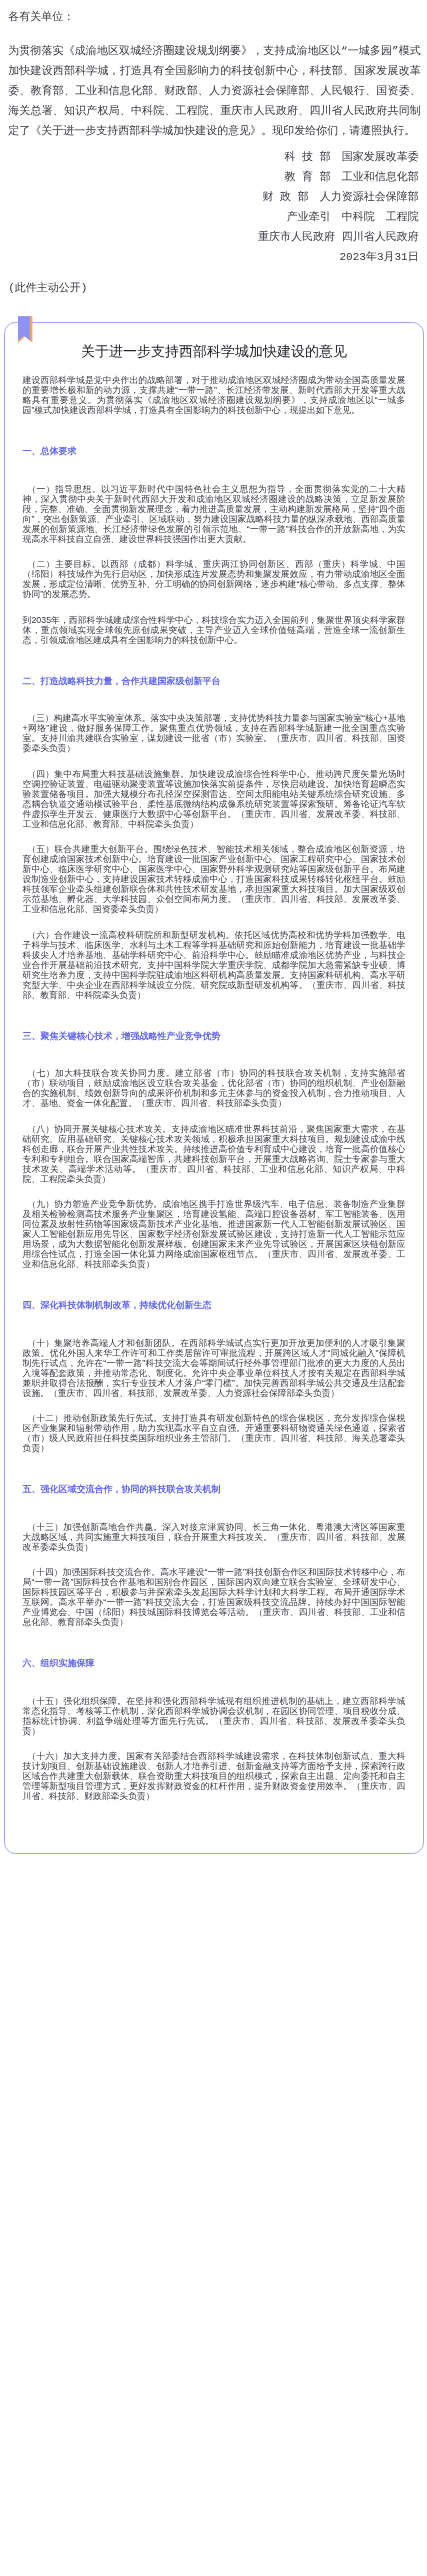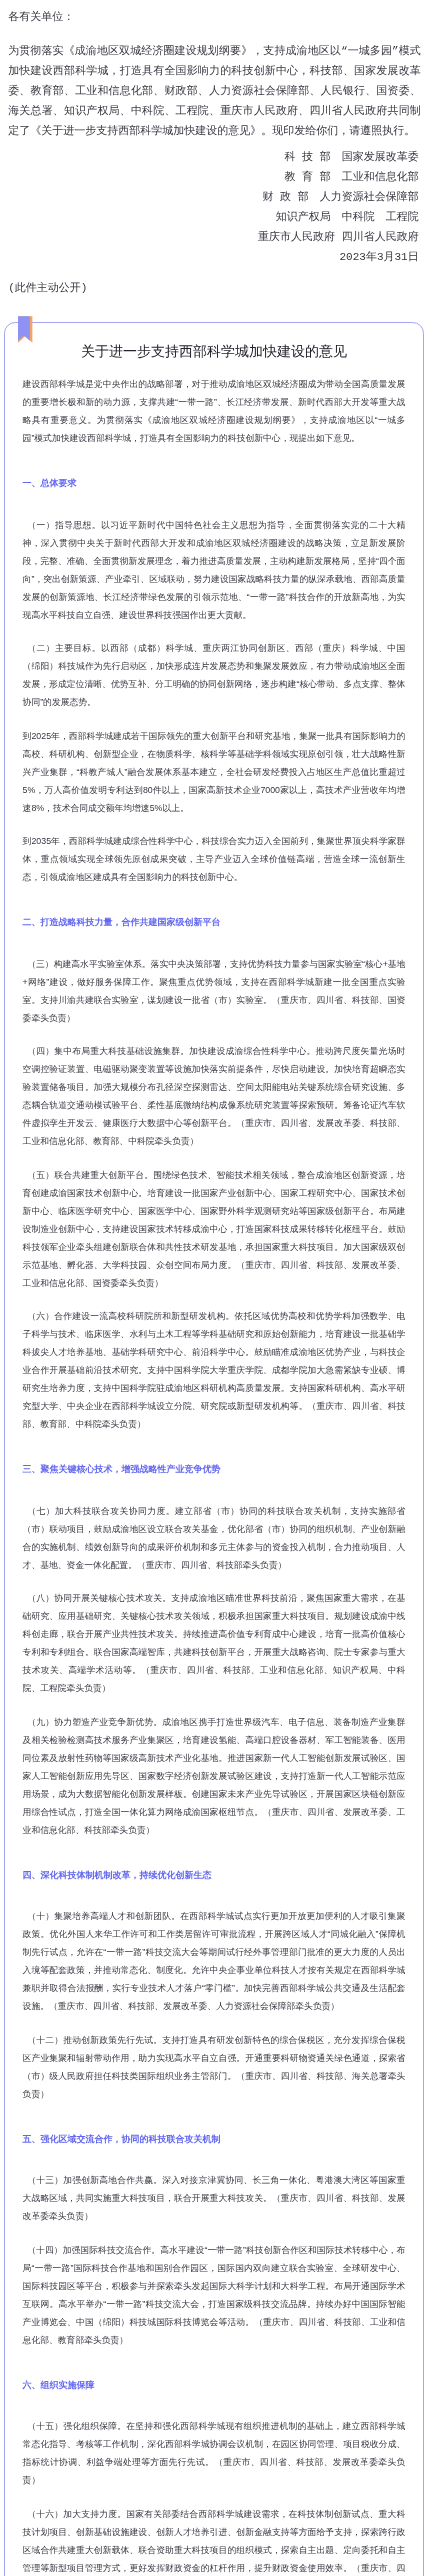"知识产权局 中科院 工程院" div.signer-line { text: 知识产权局 -> 产业牵引 }
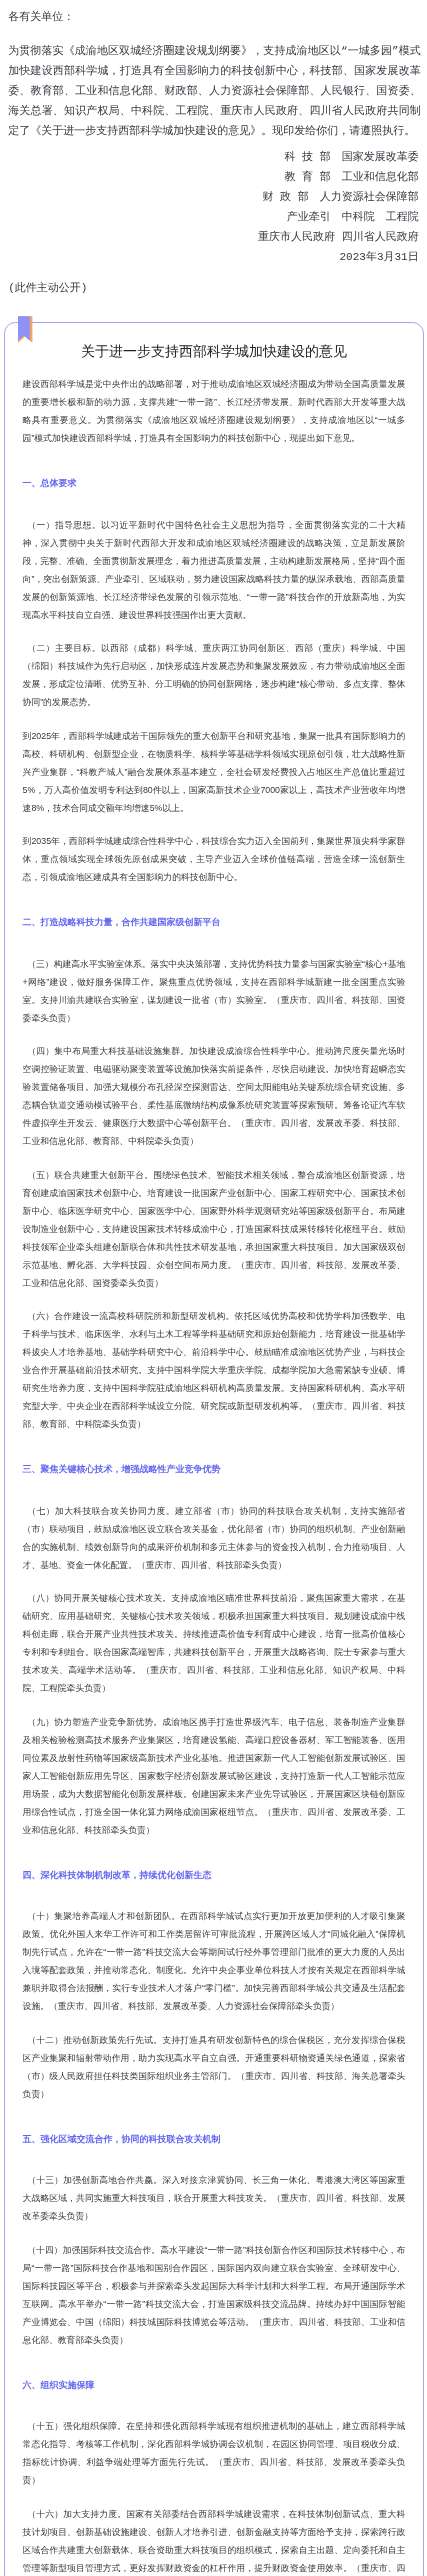"建设西部科学城是党中央作出的战略部署，对于推动成渝地区双城经济圈成为带动全国高质" .para { line-height: 18px -> 10px }
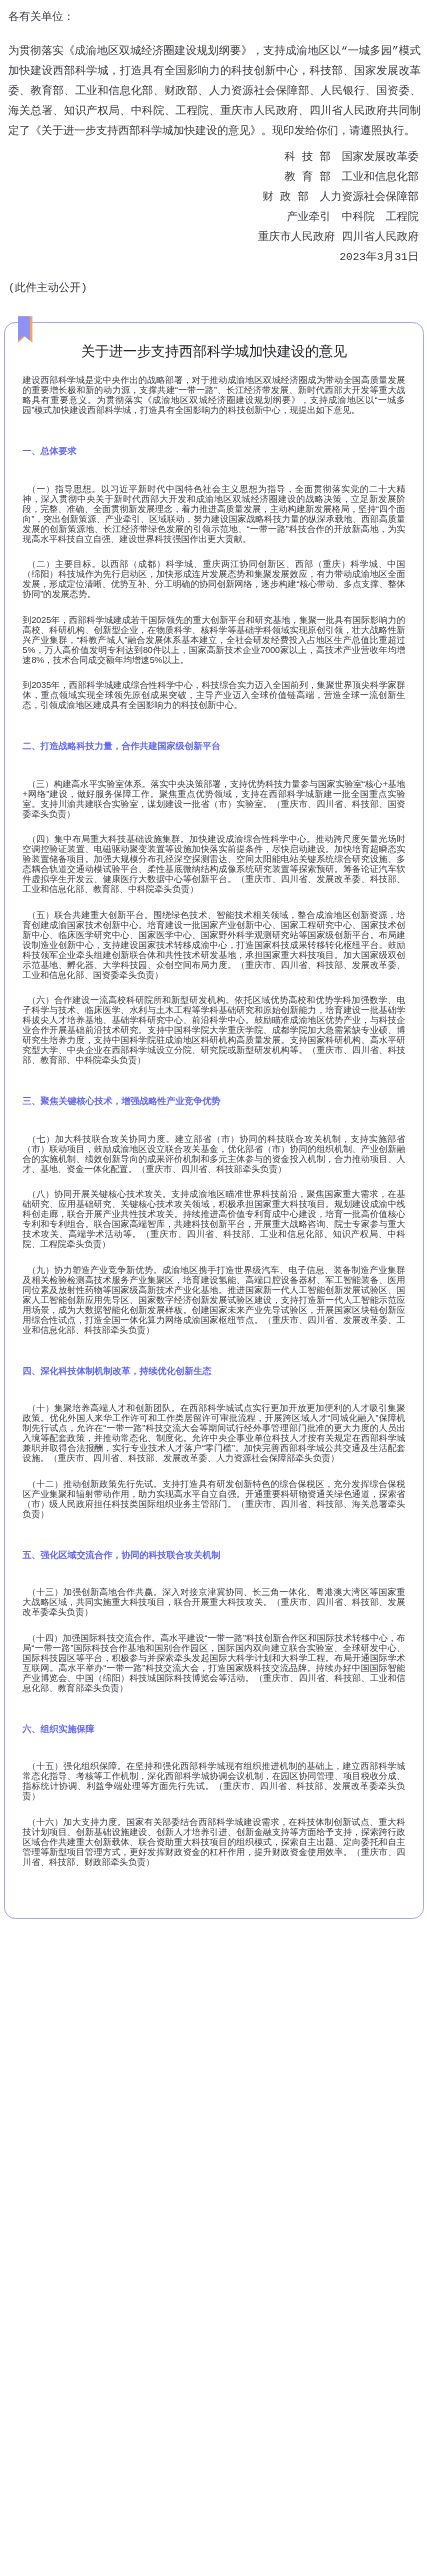"到2025年，西部科学城建成若干国际领先的重大创新平台和研究基地，集聚一批具有国" p.para { html: <p>到2025年，西部科学城建成若干国际领先的重大创新平台和研究基地，集聚一批具有国际影响力的高校、科研机构、创新型企业，在物质科学、核科学等基础学科领域实现原创引领，壮大战略性新兴产业集群，“科教产城人”融合发展体系基本建立，全社会研发经费投入占地区生产总值比重超过5%，万人高价值发明专利达到80件以上，国家高新技术企业7000家以上，高技术产业营收年均增速8%，技术合同成交额年均增速5%以上。</p> -> none }
